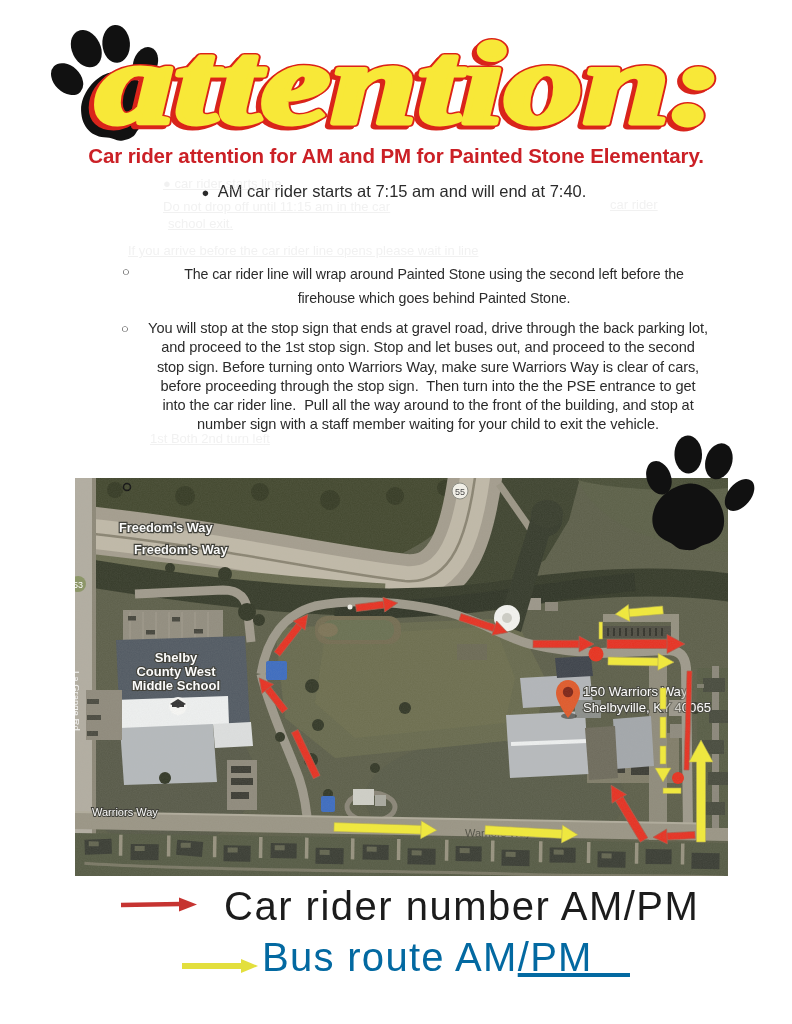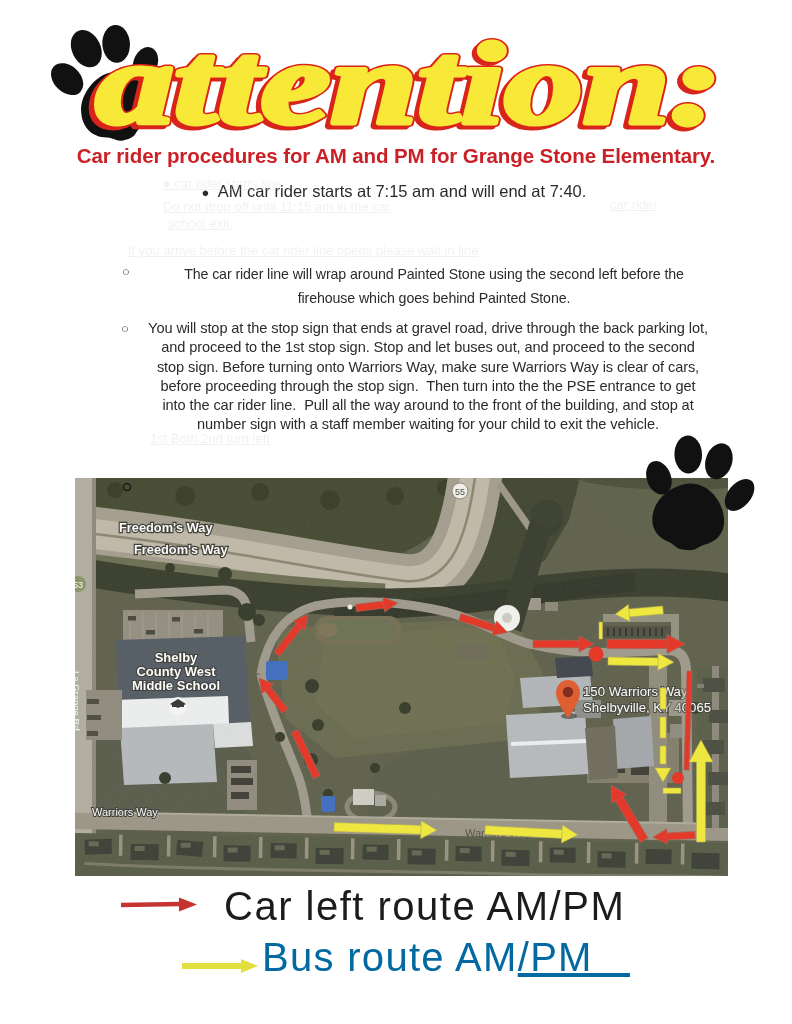"Car rider procedures for AM" div.abs { text: procedures for AM and PM for Grange -> attention for AM and PM for Painted }
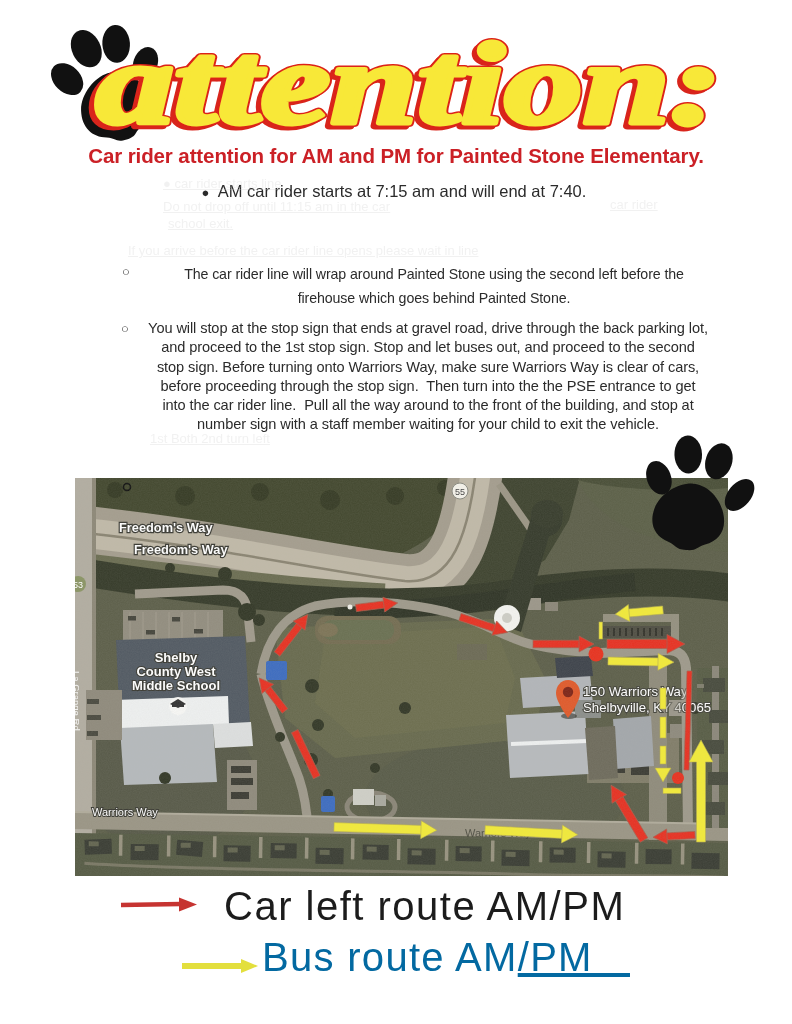"Car left route AM/PM" div.abs { text: left route -> rider number }
